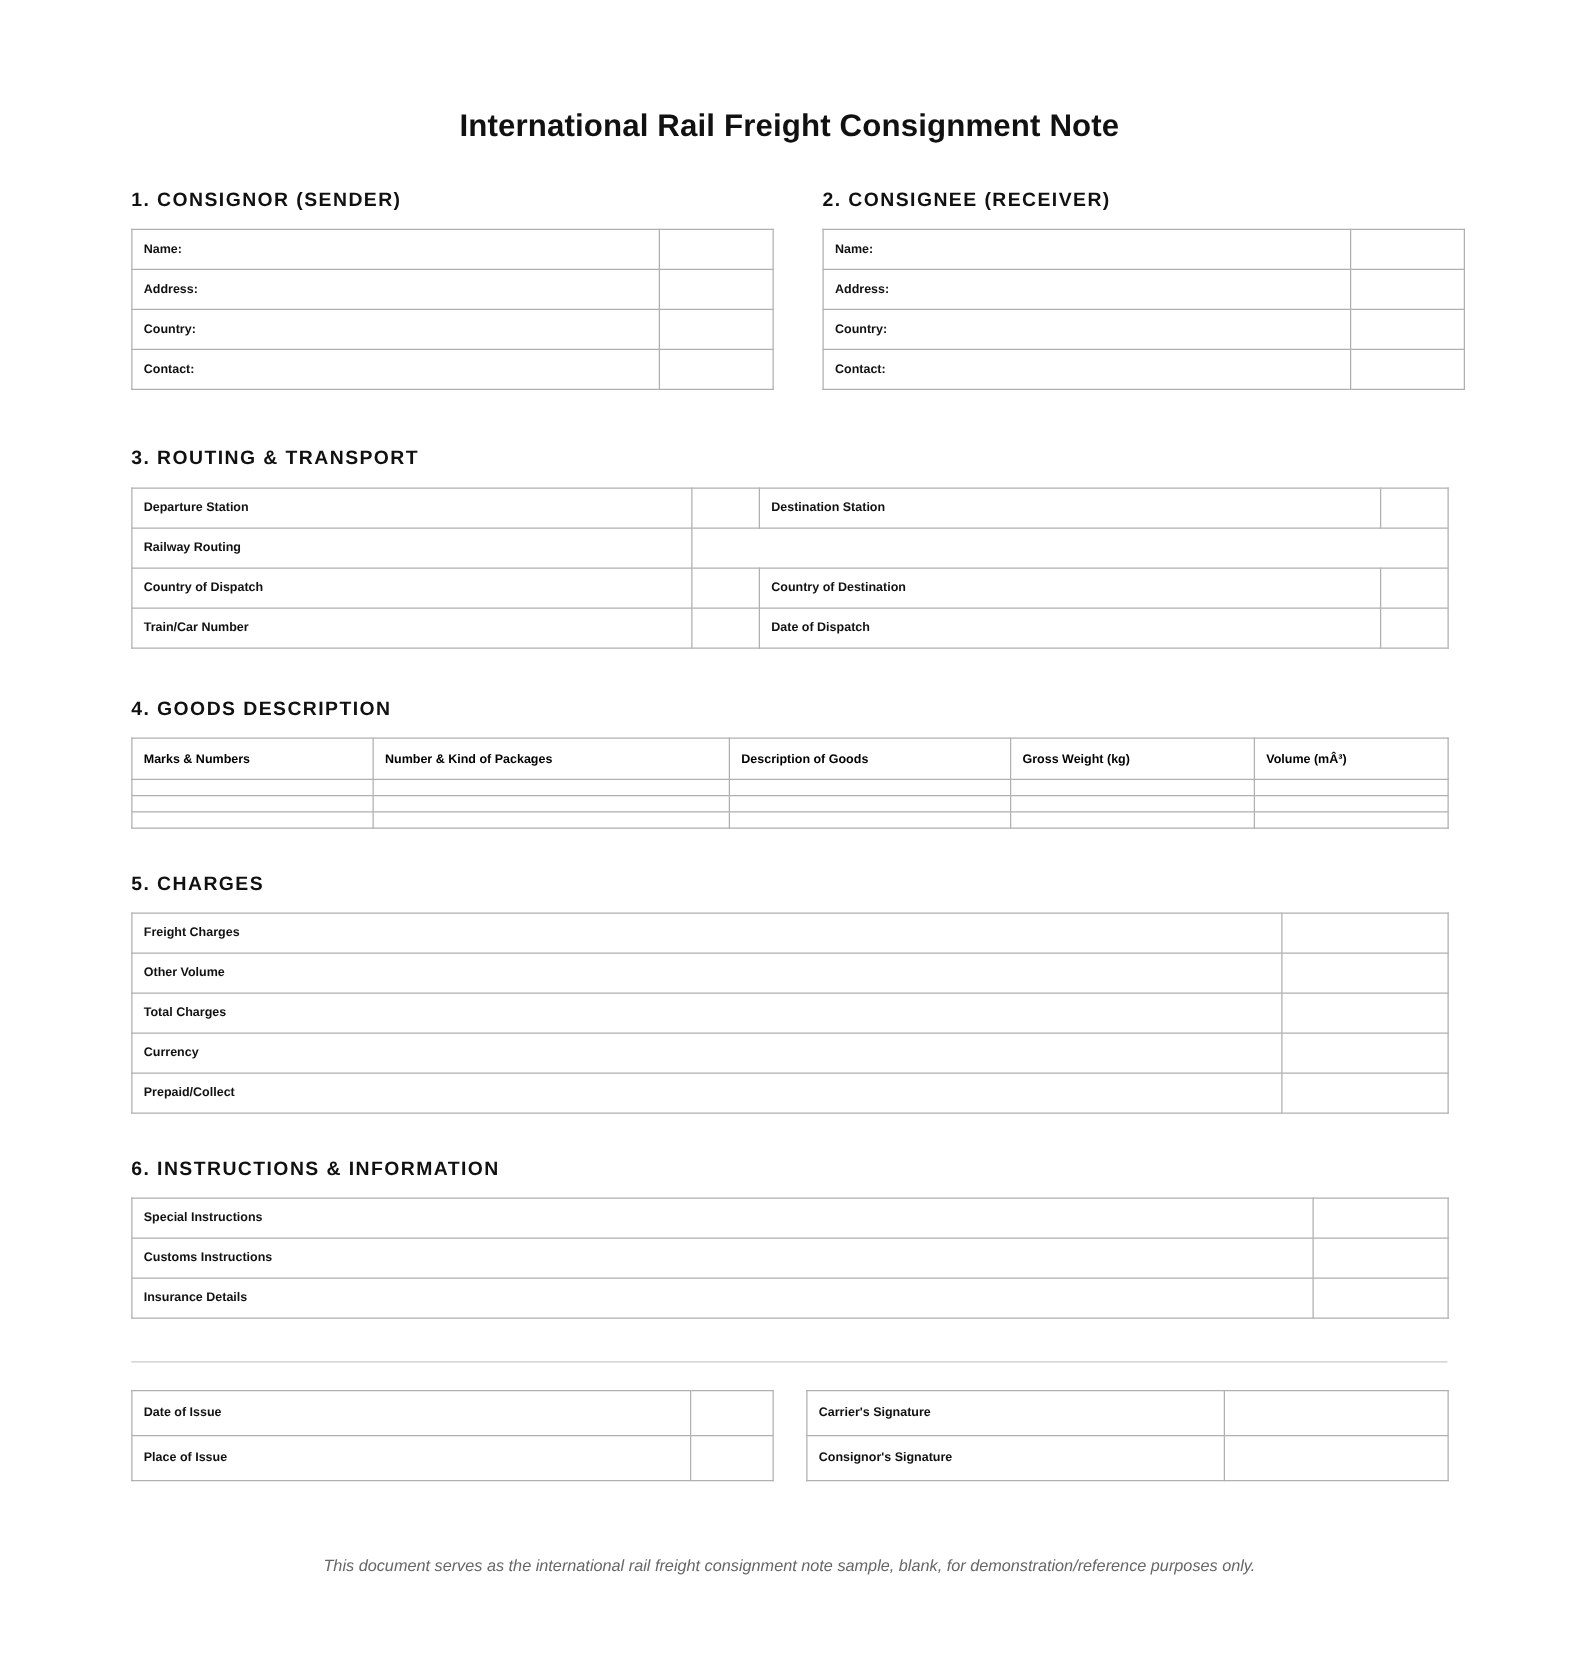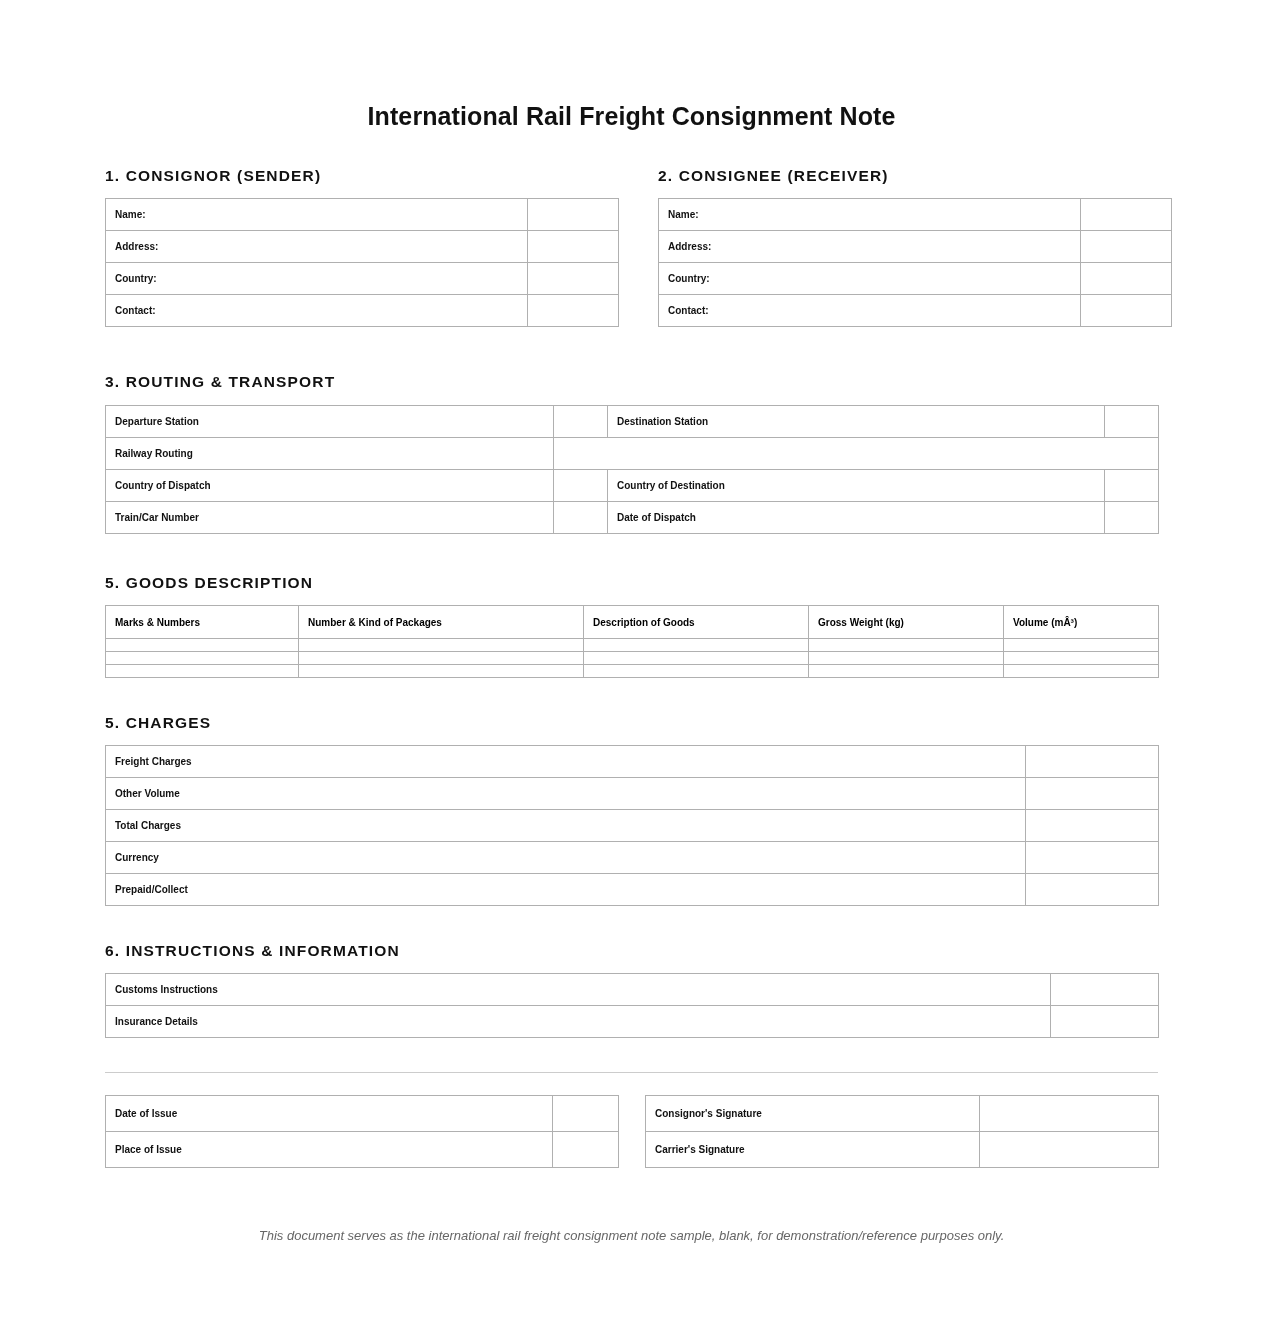"International Rail Freight Consignment" .page { padding: 16px 105px -> 1px 105px }
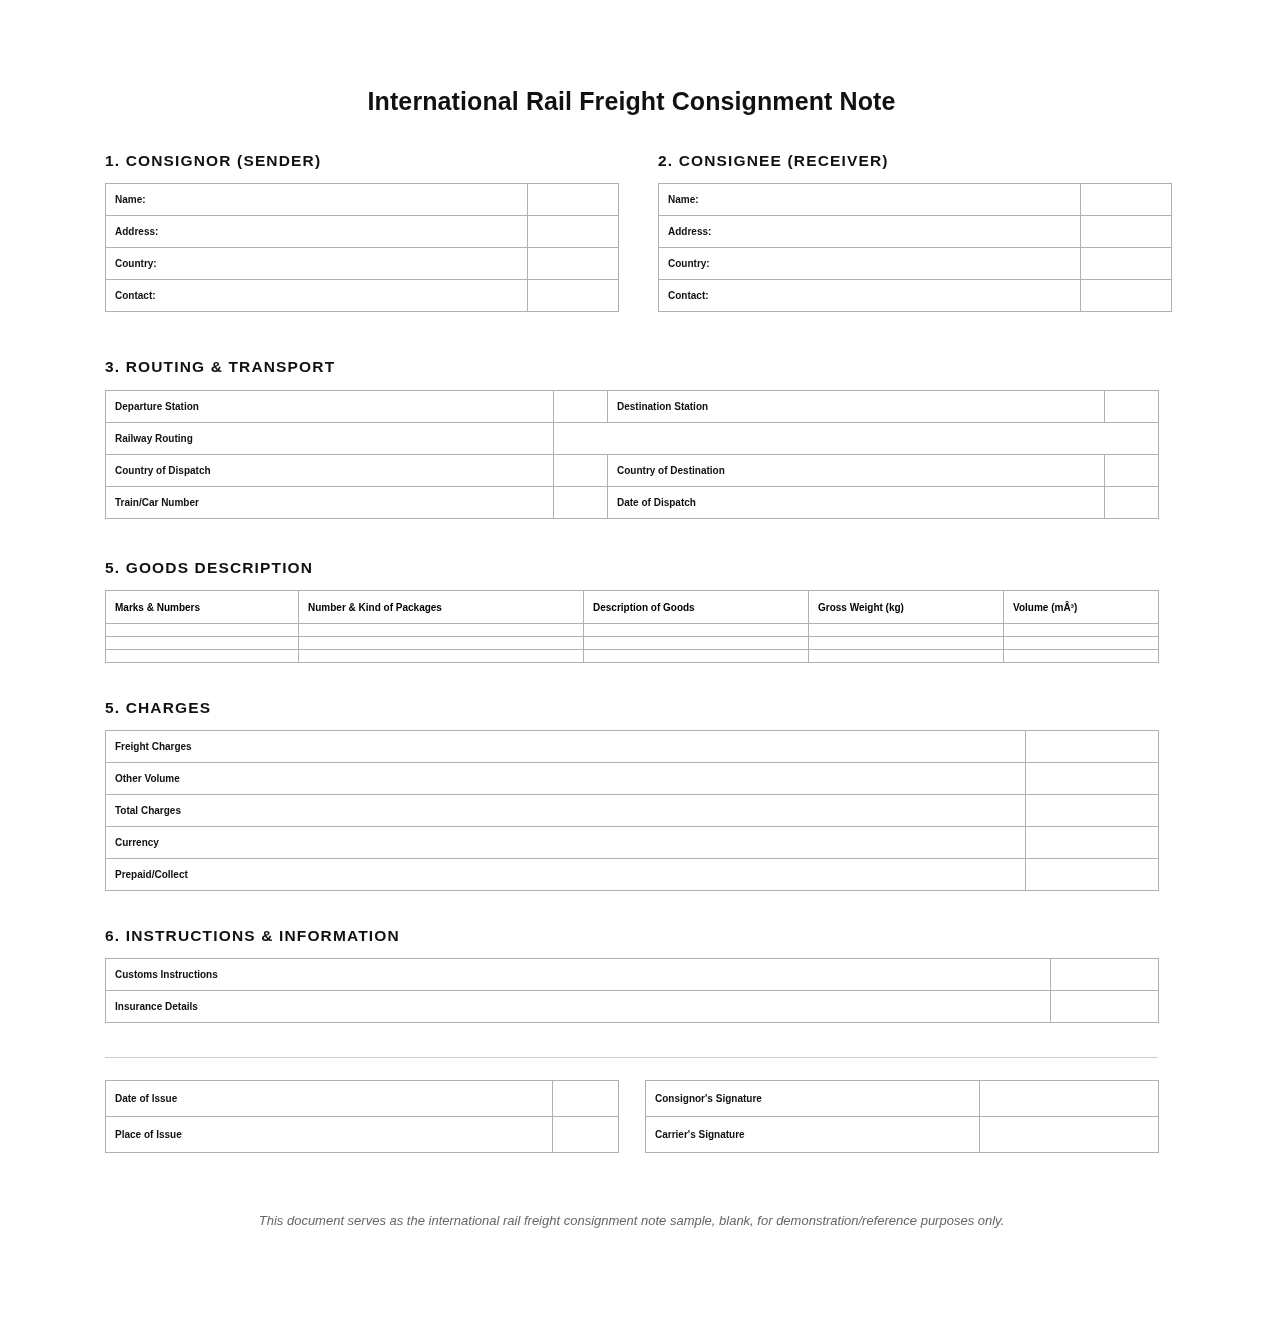"5. GOODS DESCRIPTION" div.section-heading { text: 5 -> 4 }
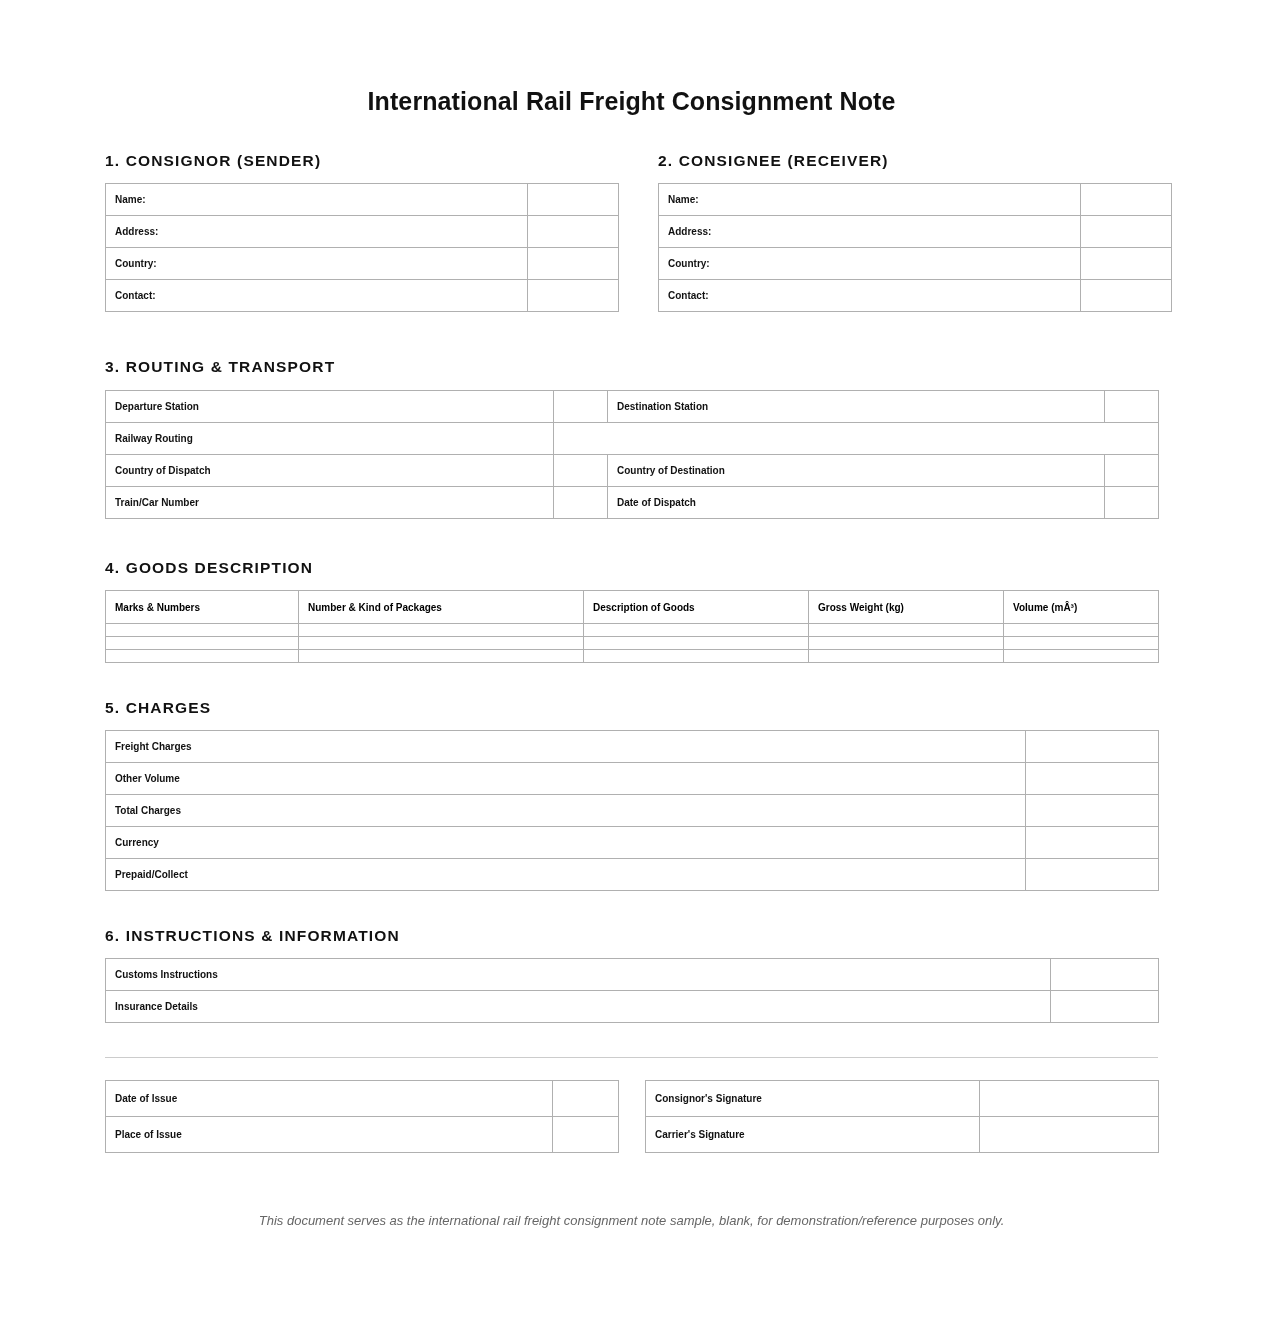"Special Instructions" tr { html: none -> <tr> <td>Special Instructions</td> <td></td> </tr> }
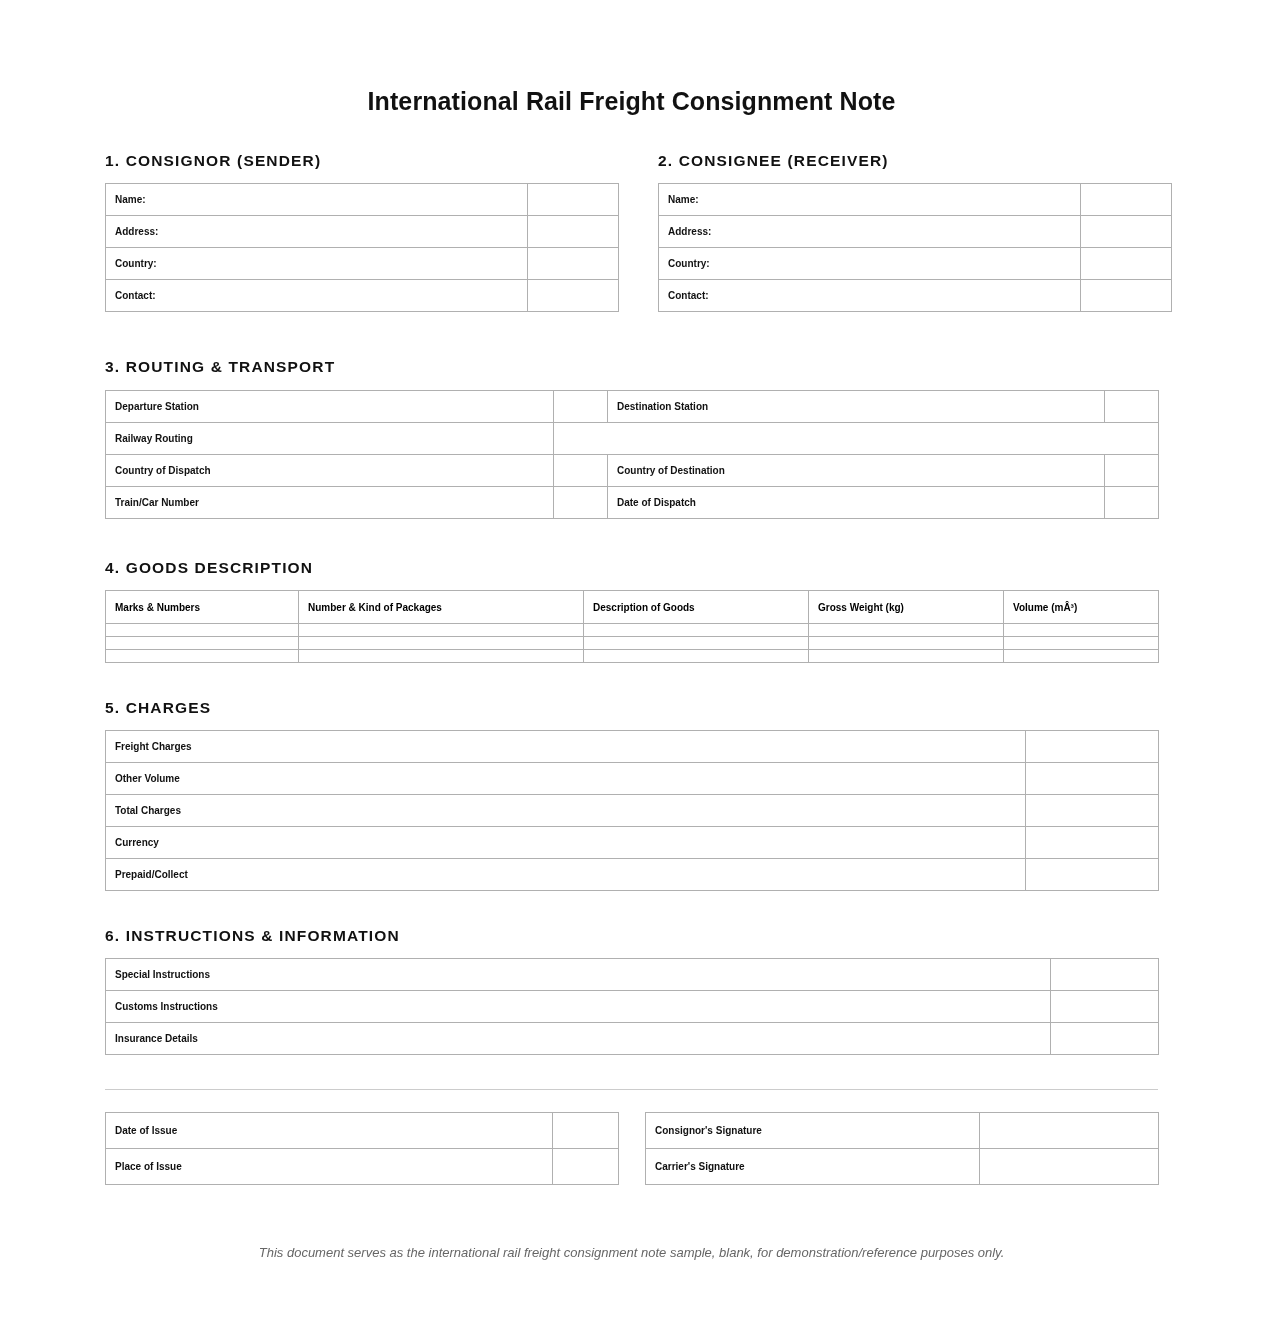"Consignor's Signature" tr { order: before "Carrier's Signature" -> after "Carrier's Signature" }
